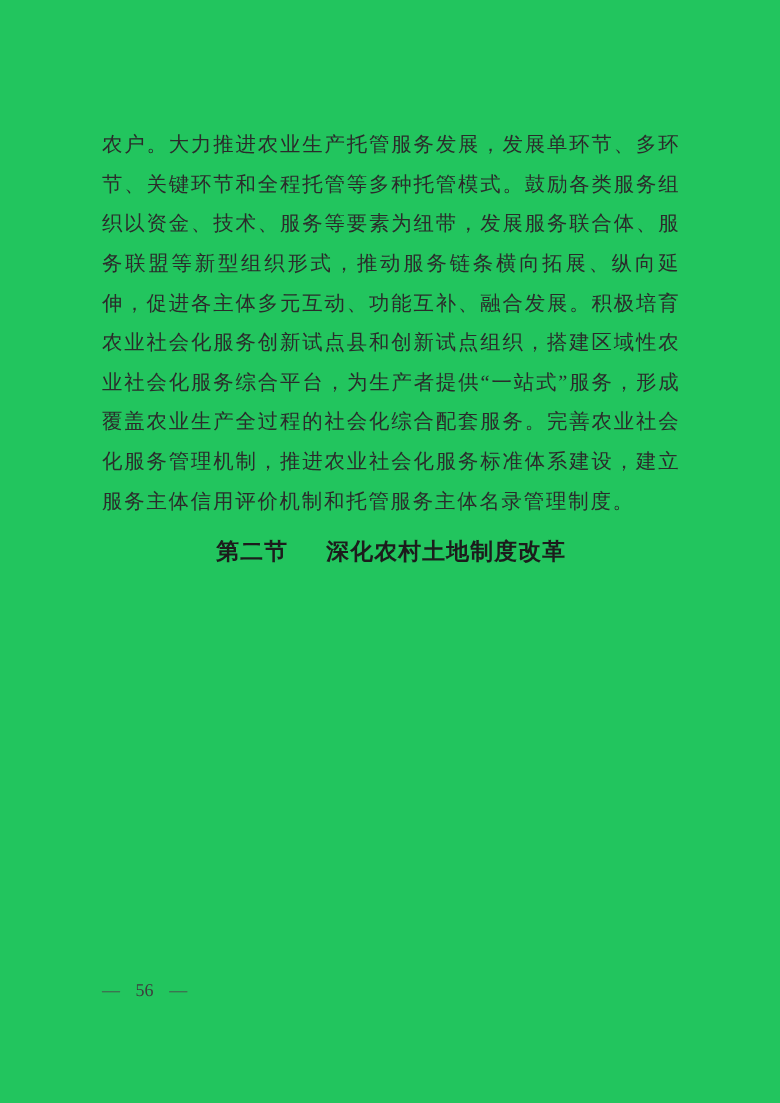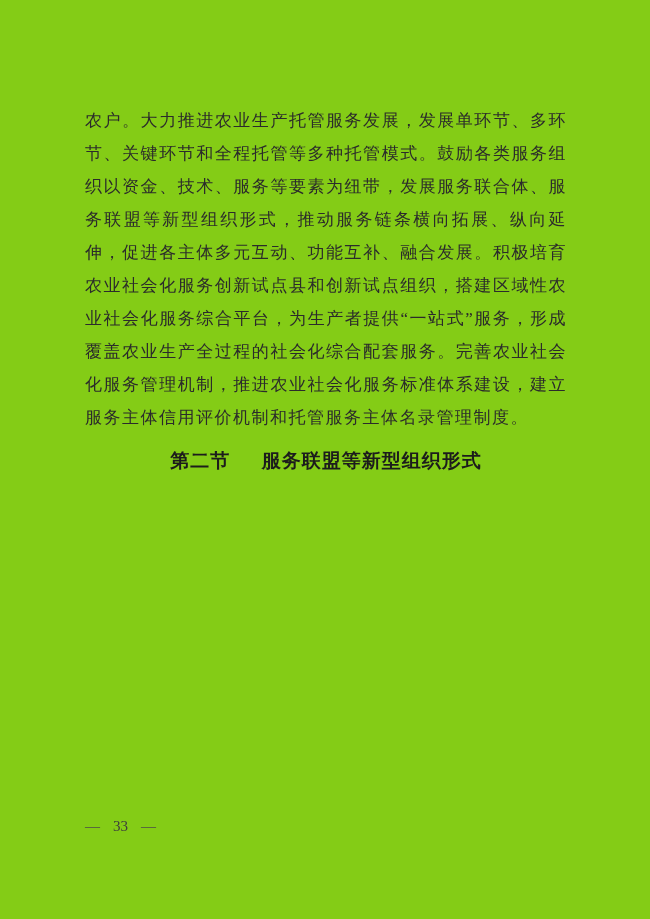"农户。大力推进农业生产托管服务发展，发展单环节、多环节、关键环节和全程托管等多种" .page { background: #84cc16 -> #22c55e }
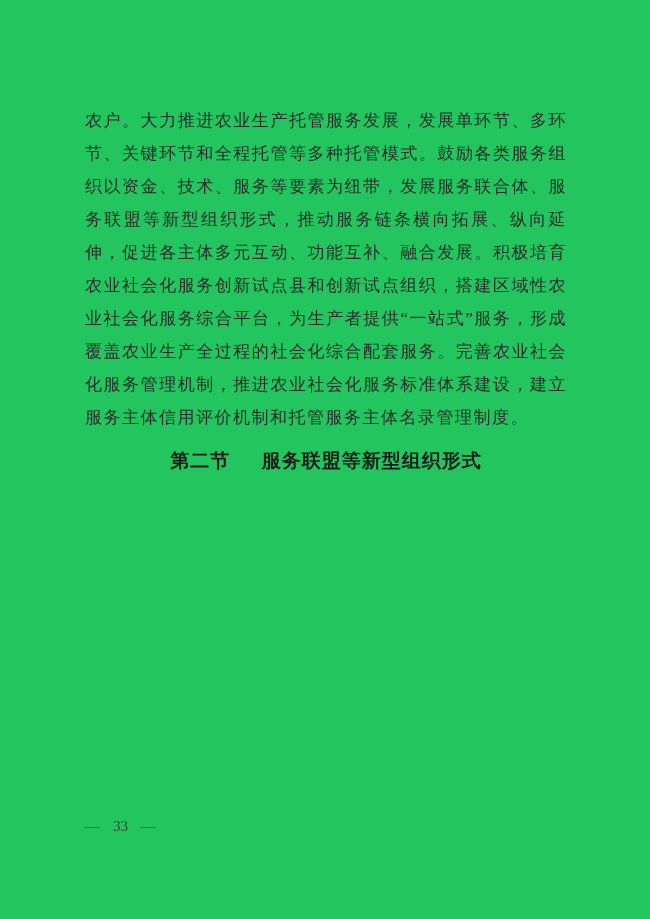"服务联盟等新型组织形式" span { text: 服务联盟等新型组织形式 -> 深化农村土地制度改革 }
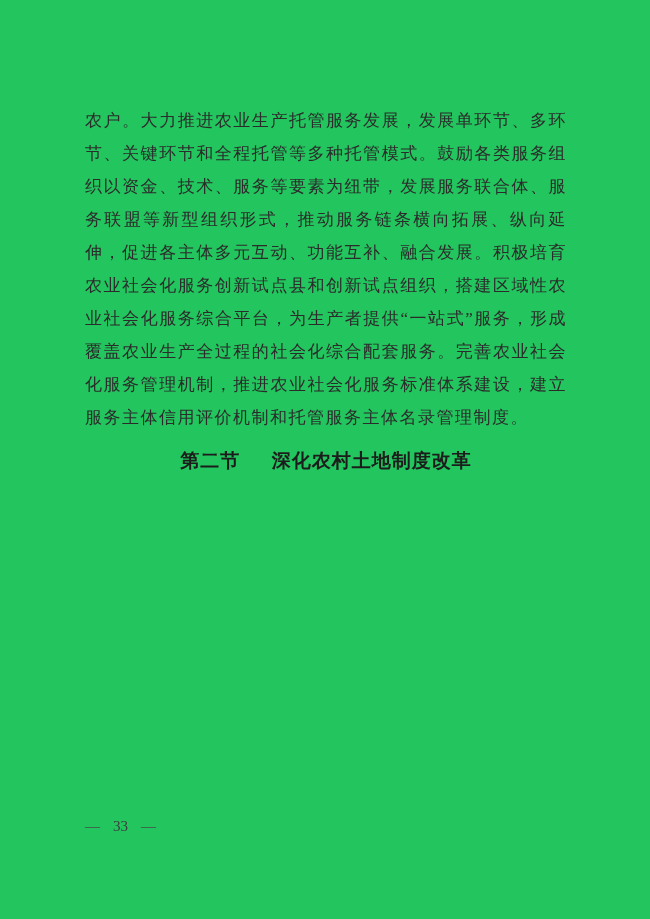"33" span.page-number { text: 33 -> 56 }
